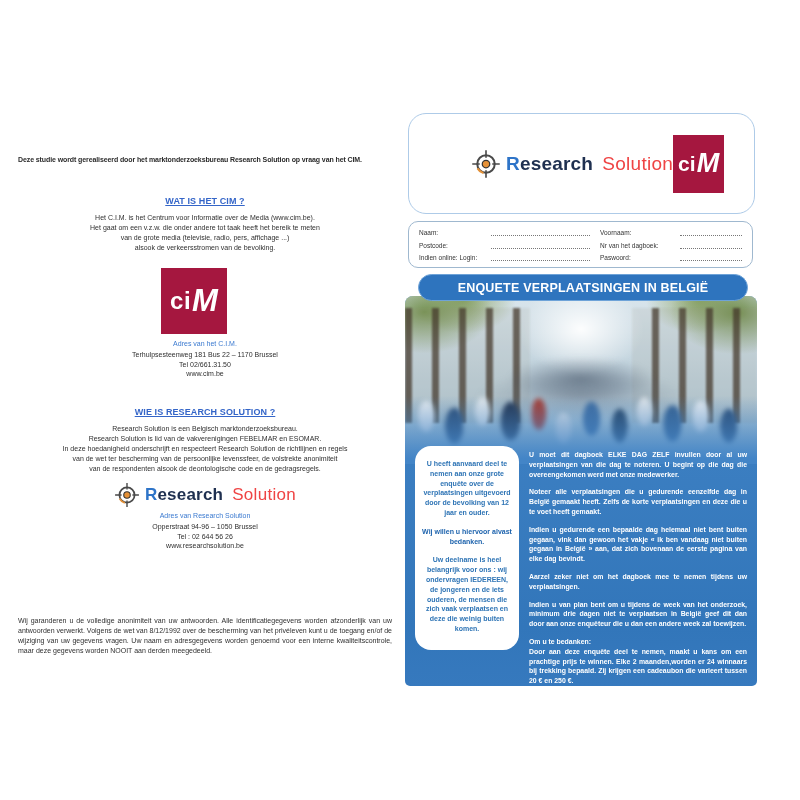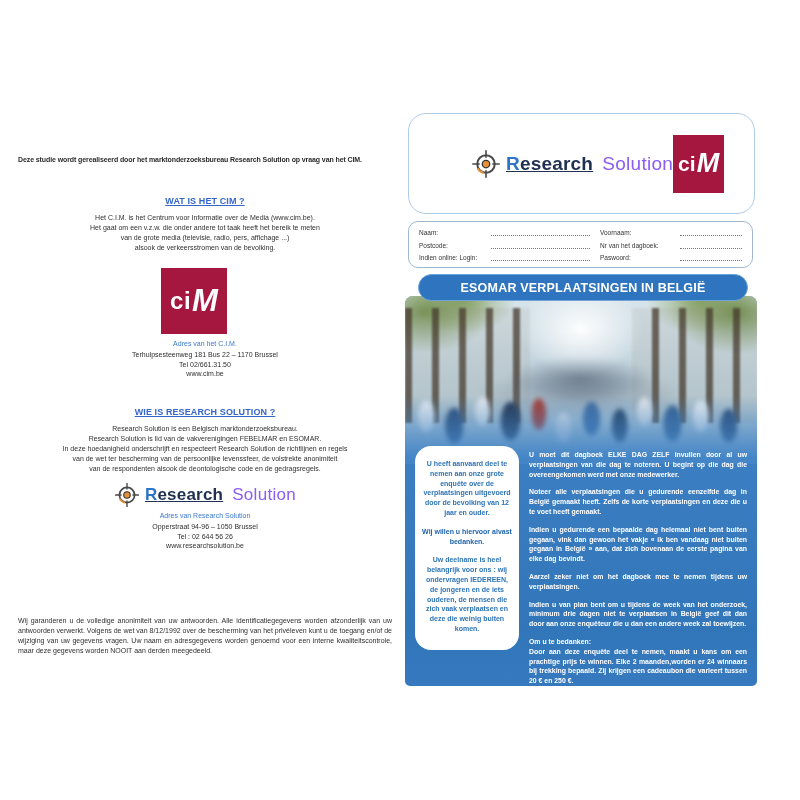"Research" .rs-word1 { text-decoration: underline -> none }
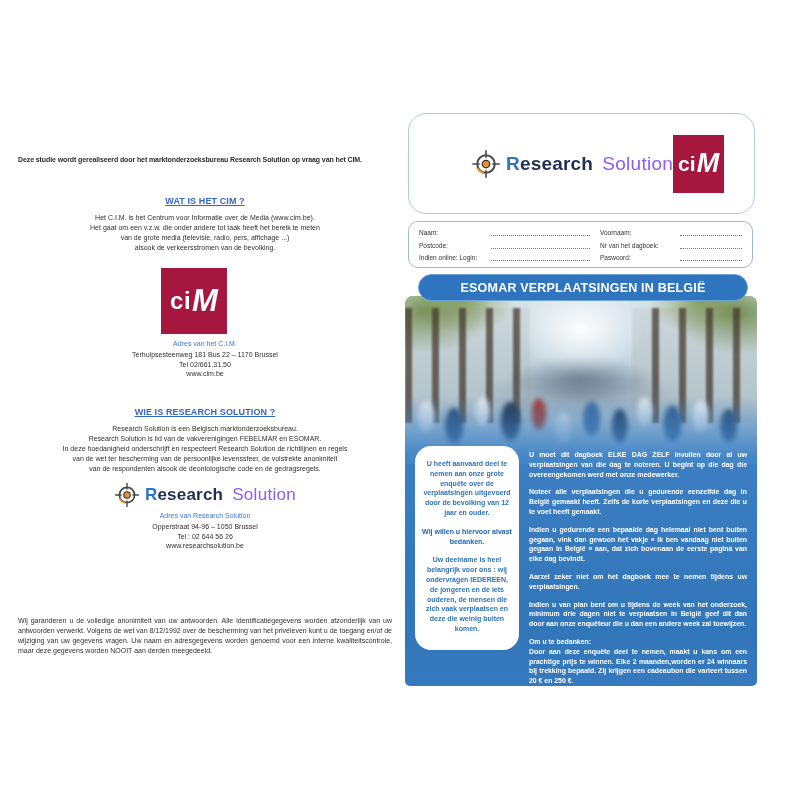"Solution" .rs-word2 { color: #8b5cf6 -> #ef4444 }
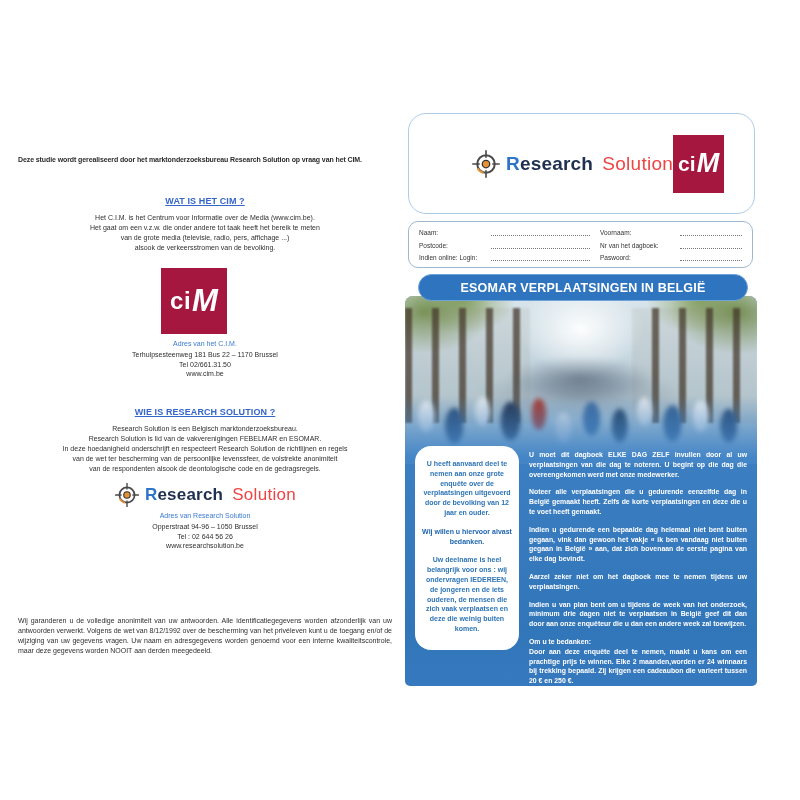"ESOMAR VERPLAATSINGEN IN BELGIË" div.banner { text: ESOMAR -> ENQUETE }
